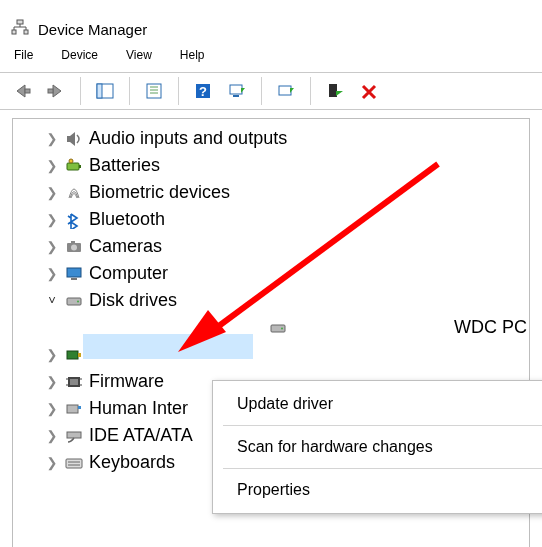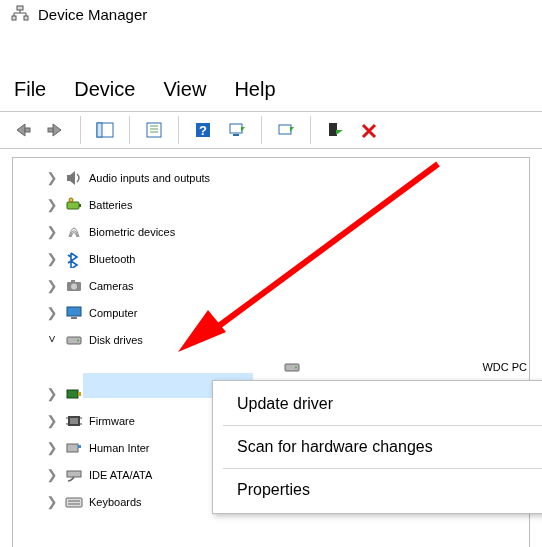"Device Manager" .titlebar { align-items: center -> flex-end; padding: 4px 10px 4px -> 18px 10px 4px }
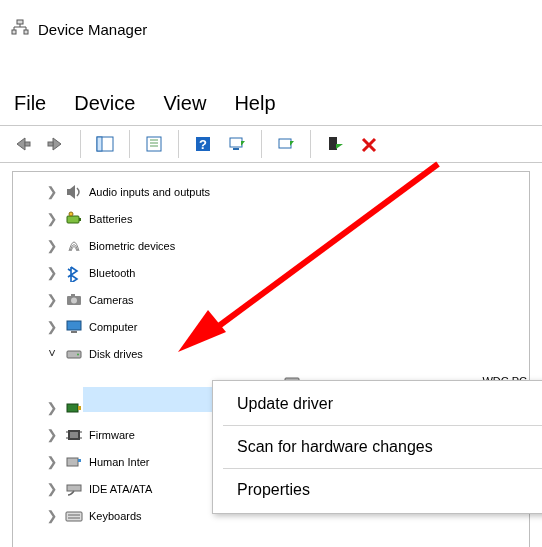"File" .menubar span { font-size: 20px -> 12px; margin-top: 44px -> none }
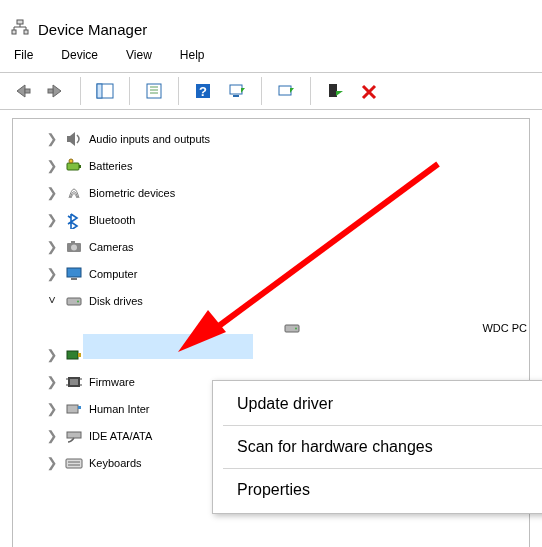"Audio inputs and outputs" .nlabel { font-size: 11px -> 18px }
